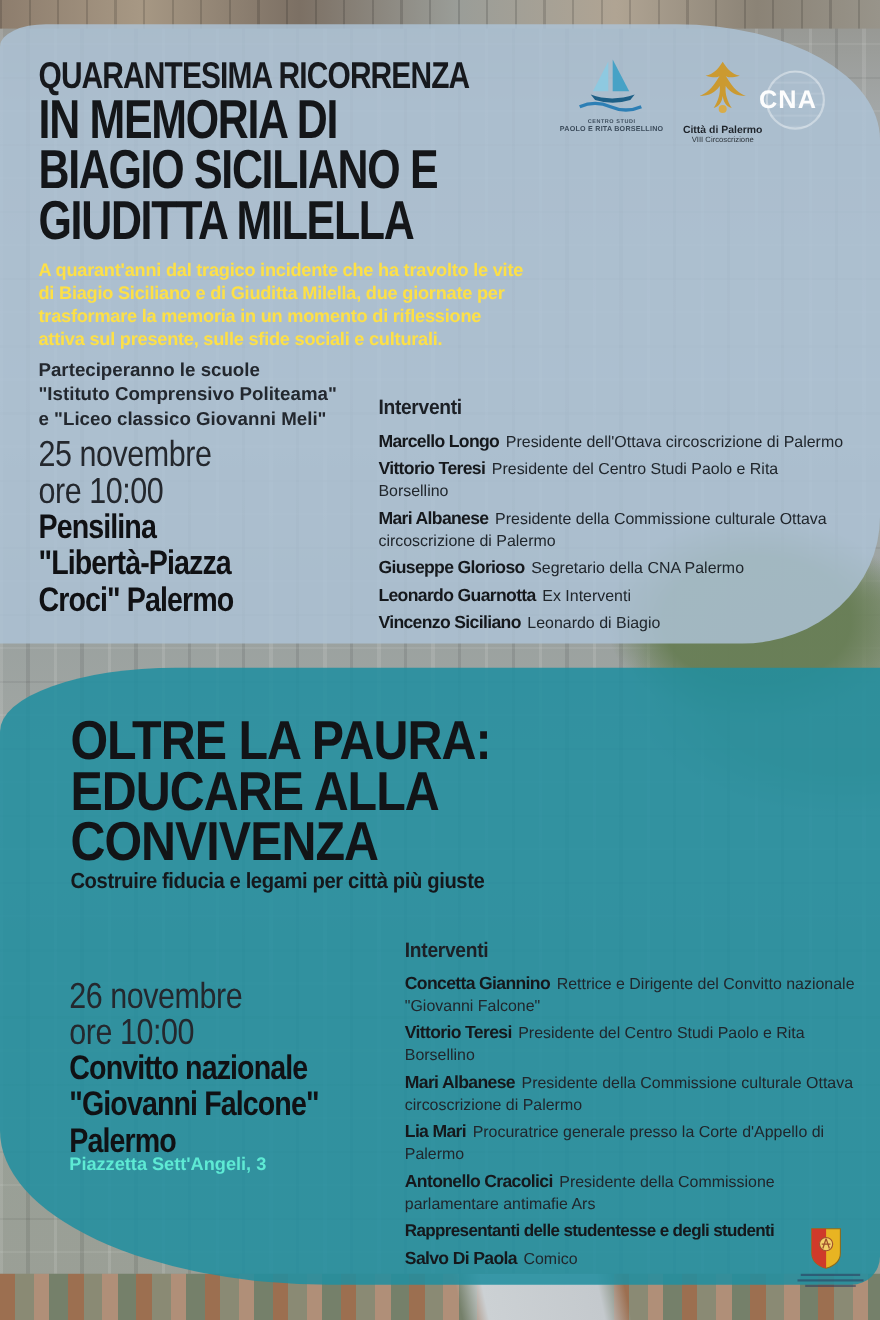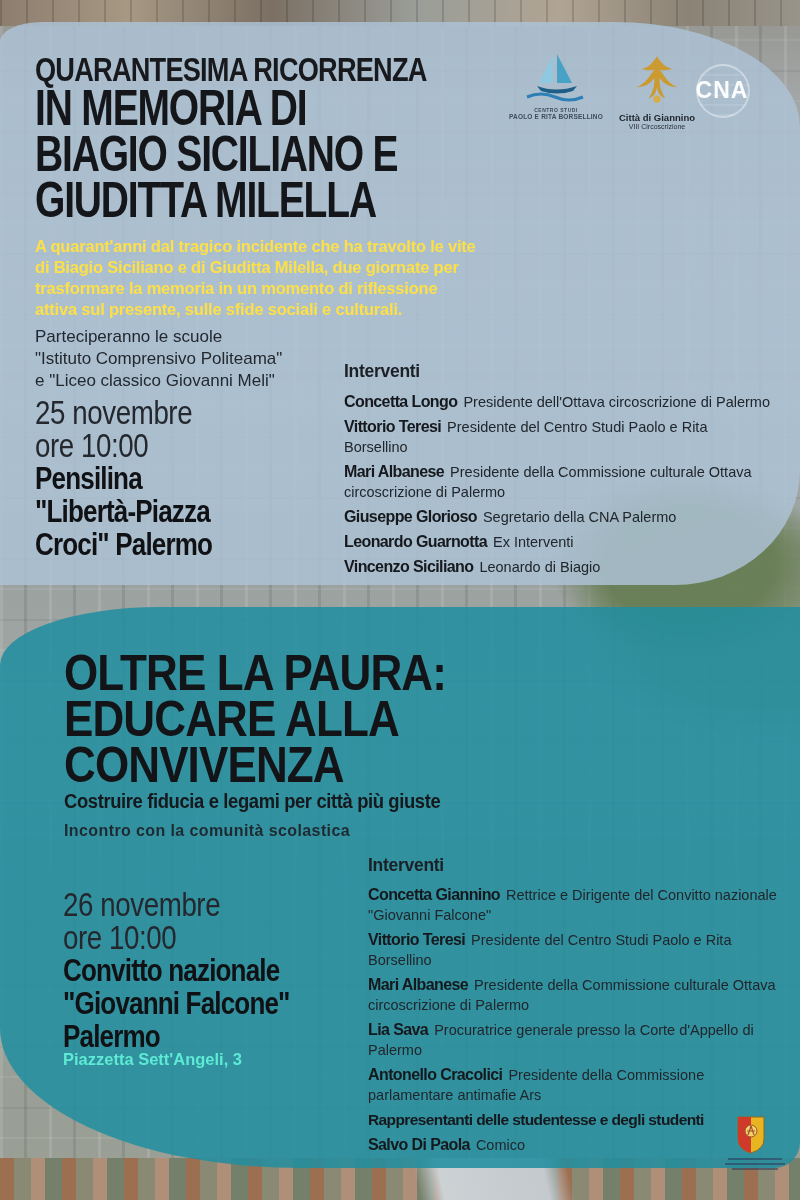"CNA" .cna-text { text-align: center -> left }
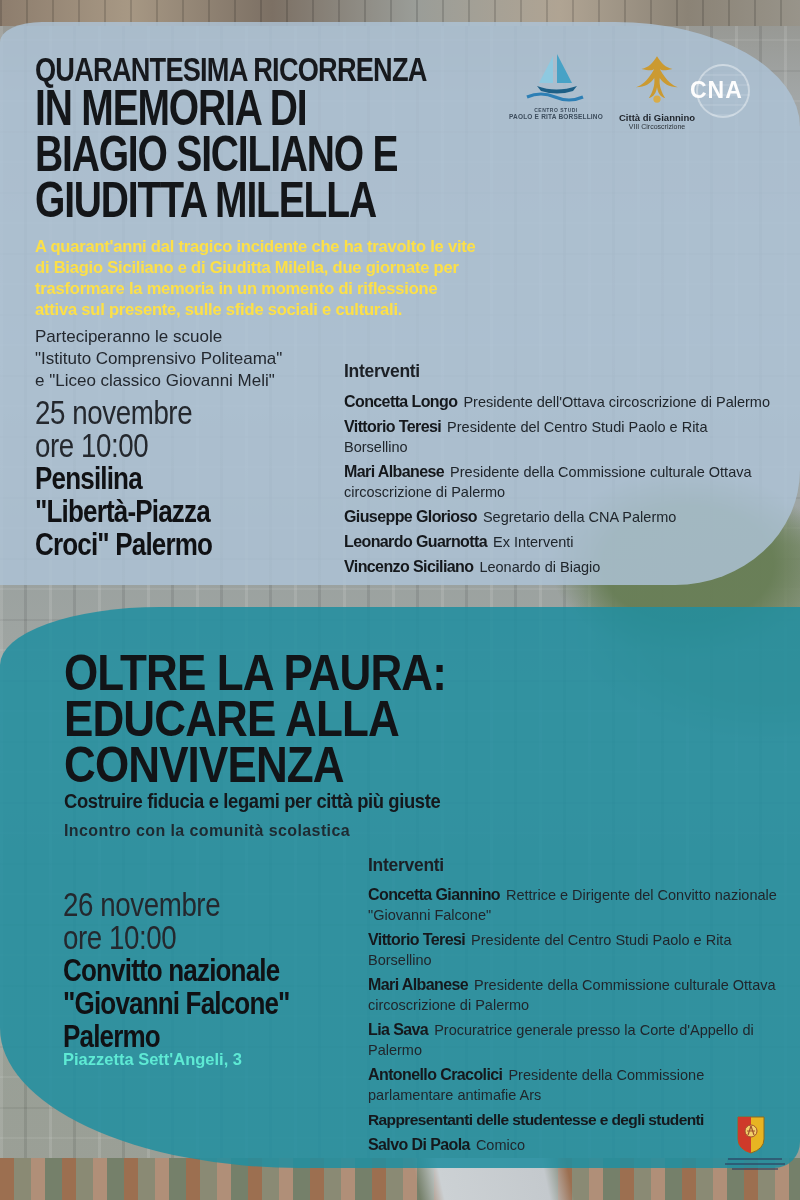"Città di Giannino" div.t1 { text: Giannino -> Palermo }
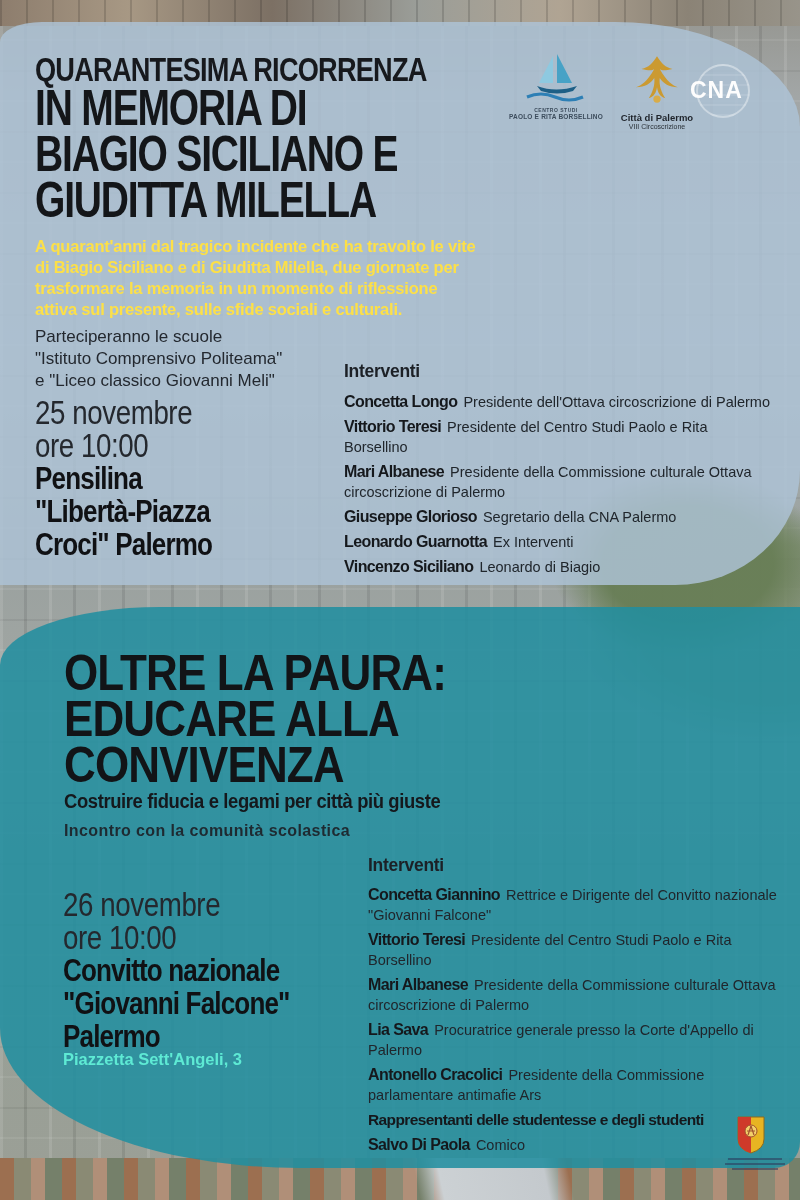"Parteciperanno le scuole" .schools { font-weight: 400 -> 700 }
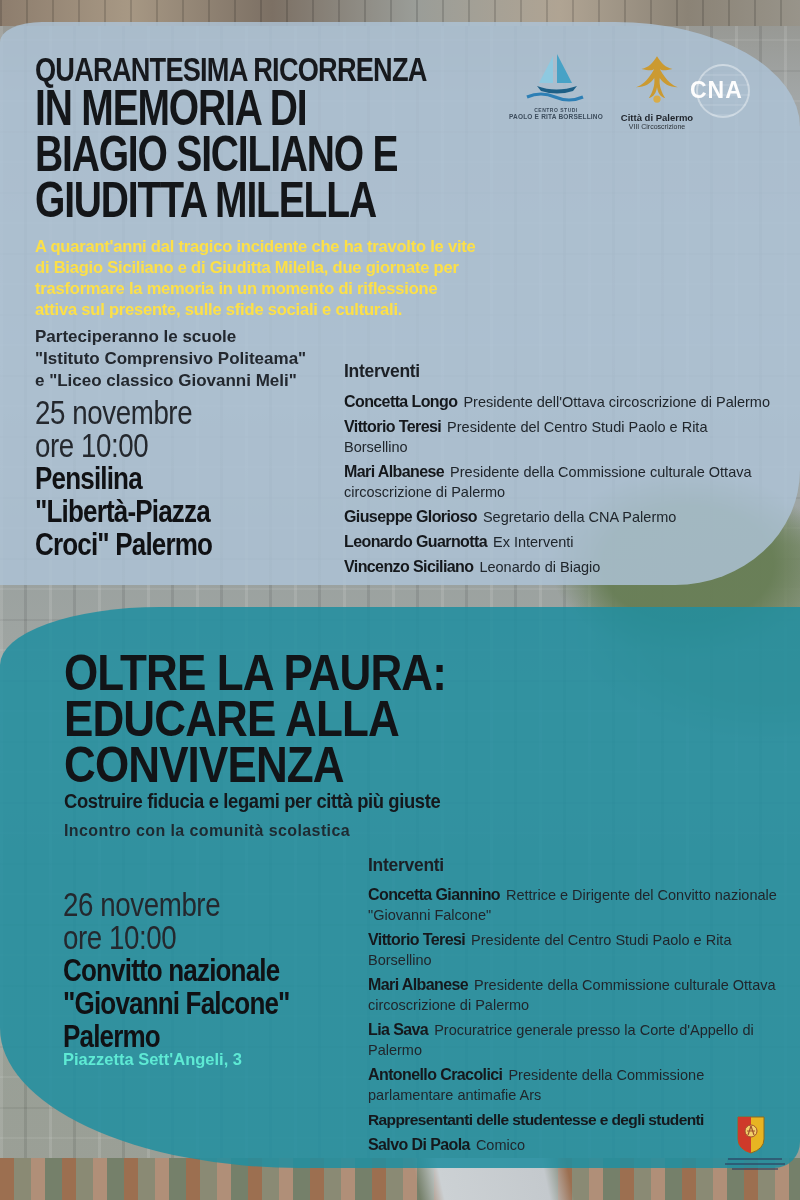"Concetta Longo" span.sp-name { text: Concetta -> Marcello }
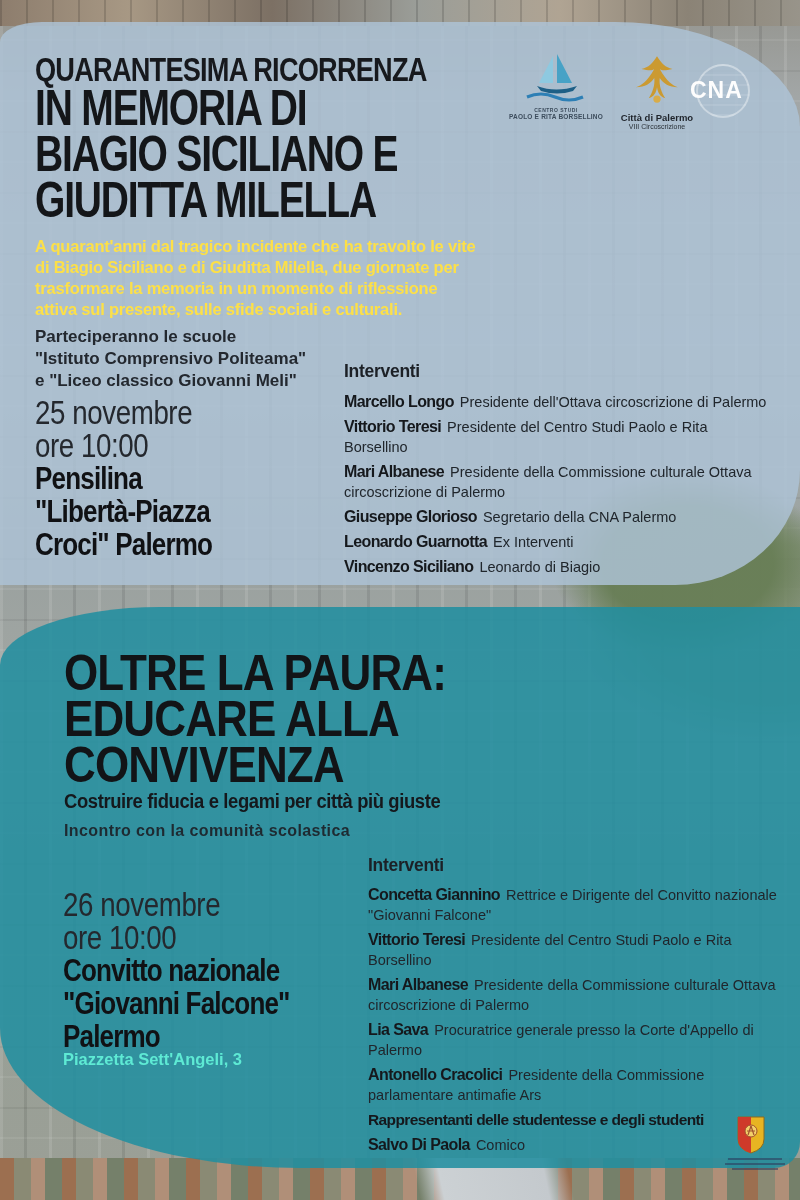"Incontro con la comunità scolastica" div.abs { html: <div>Incontro con la comunità scolastica</div> -> none }
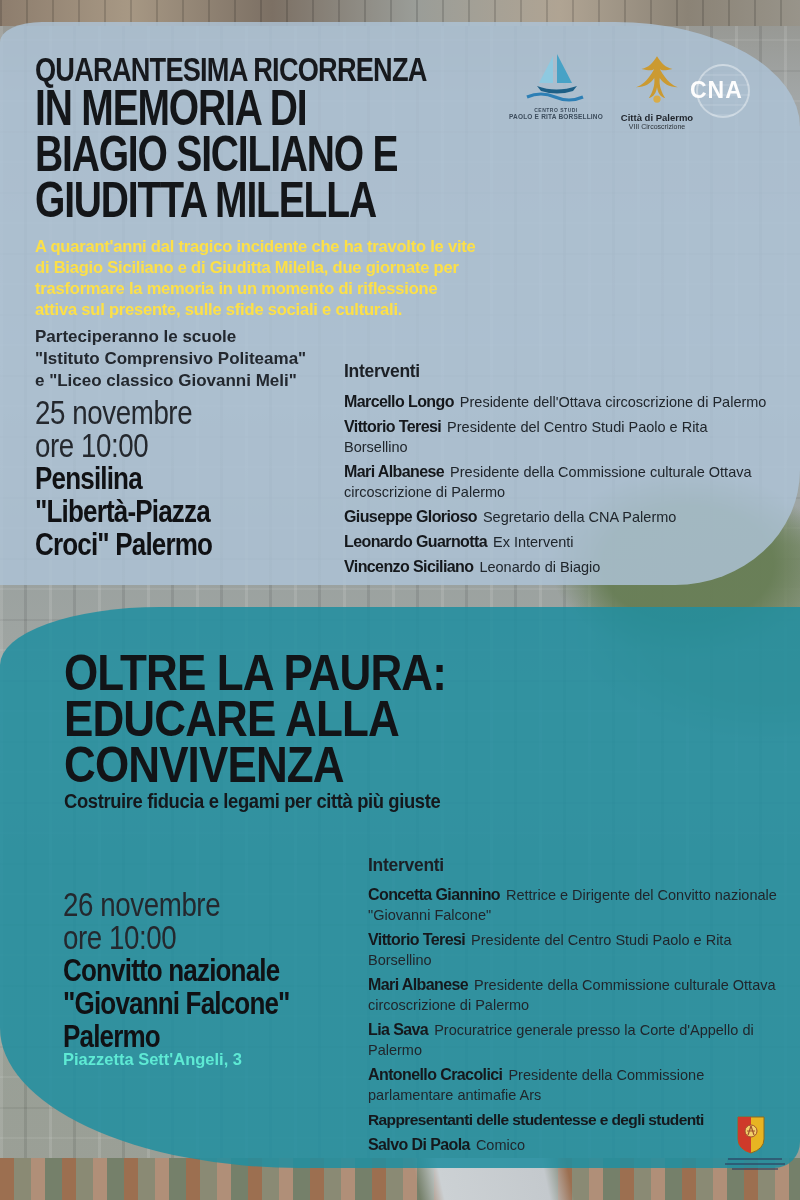"Lia Sava" span.sp-name { text: Sava -> Mari }
